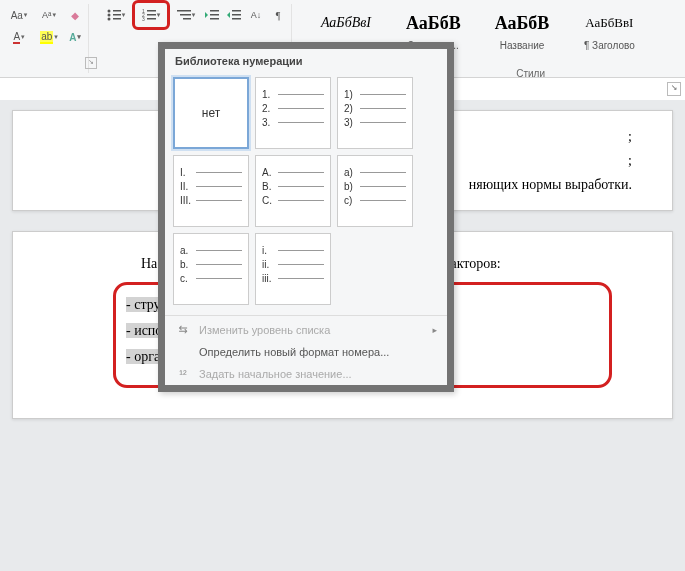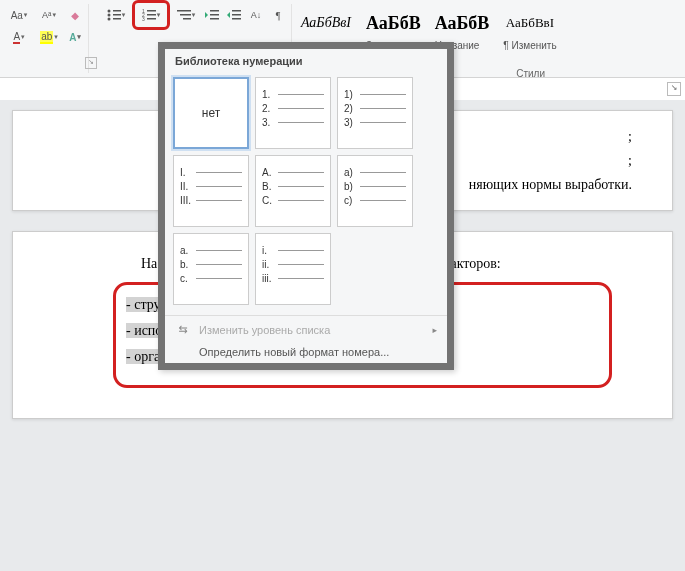"АаБбВвІ" .style-item { margin-left: none -> 20px; text-align: left -> center }
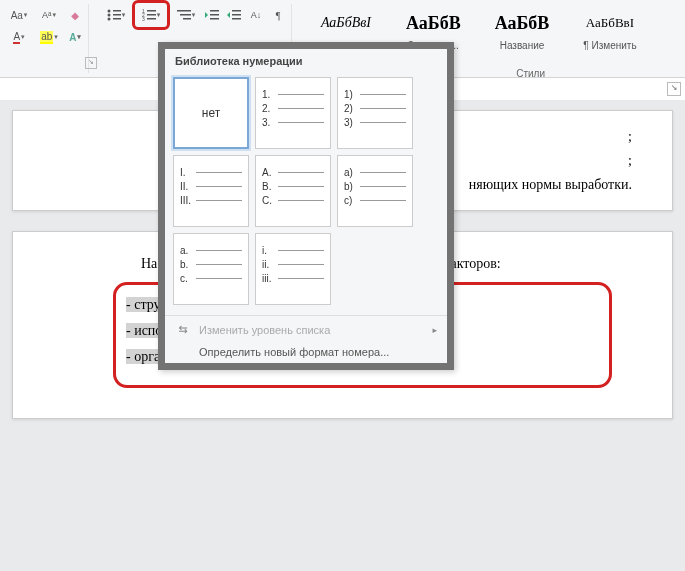"¶ Изменить" div.style-name { text: Изменить -> Заголово }
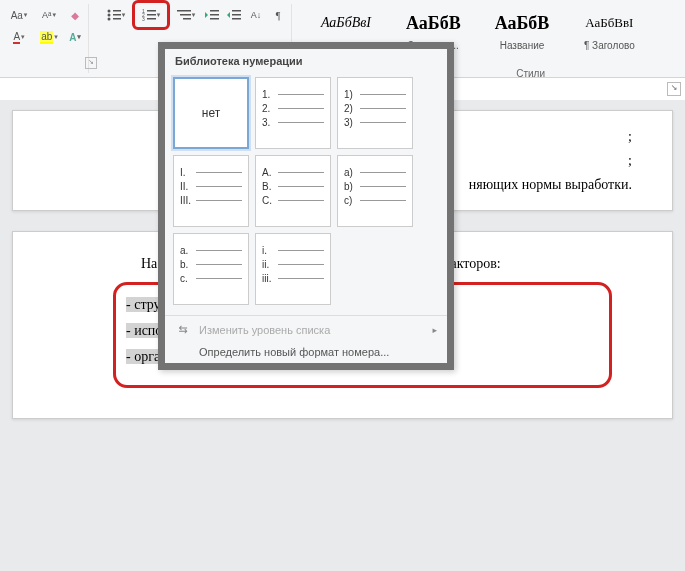"¹²" div.dropdown-item { html: none -> <div> <span>¹²</span> <span>Задать начальное значение...</span> </div> }
